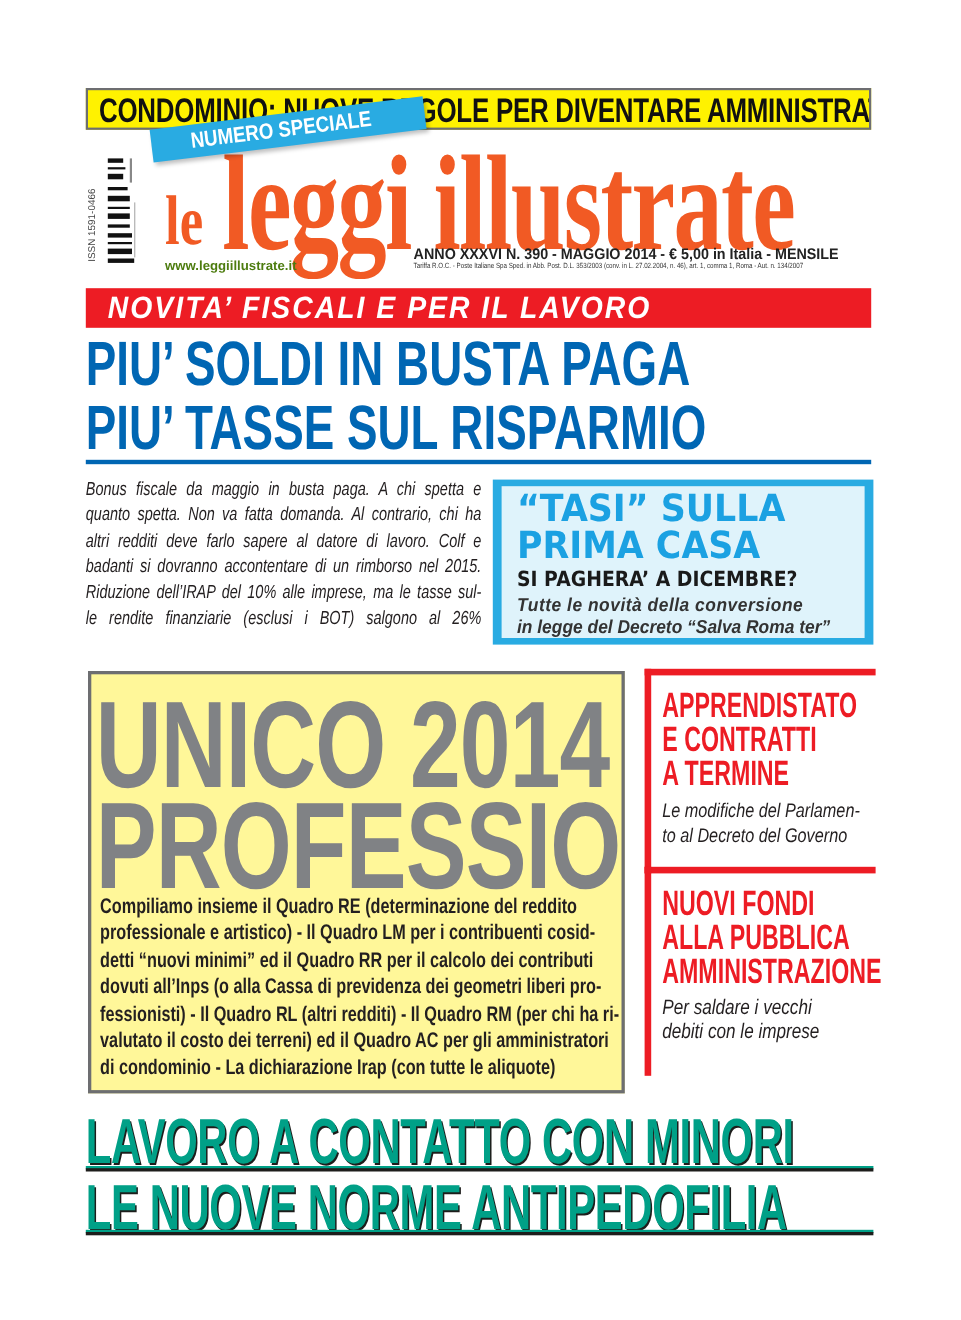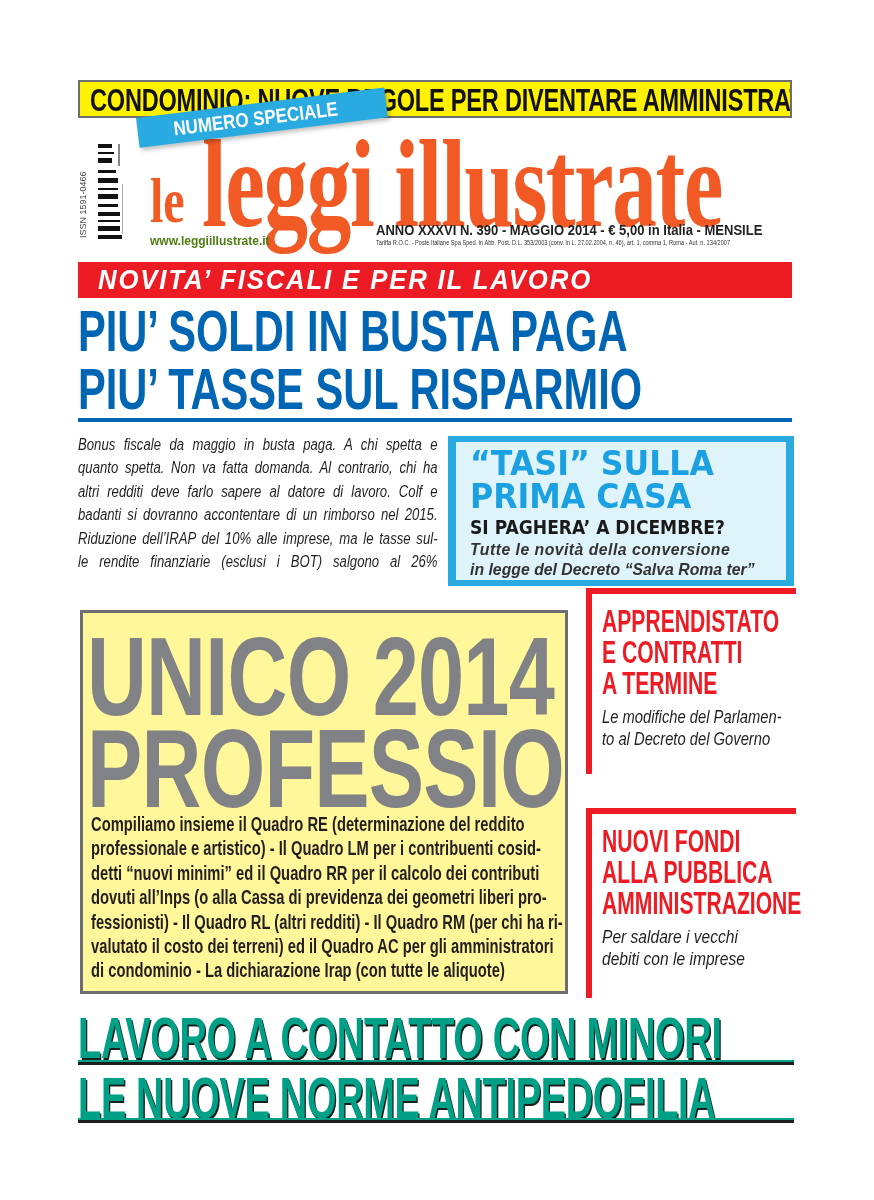"APPRENDISTATO" #side1 { top: 588px -> 608px }
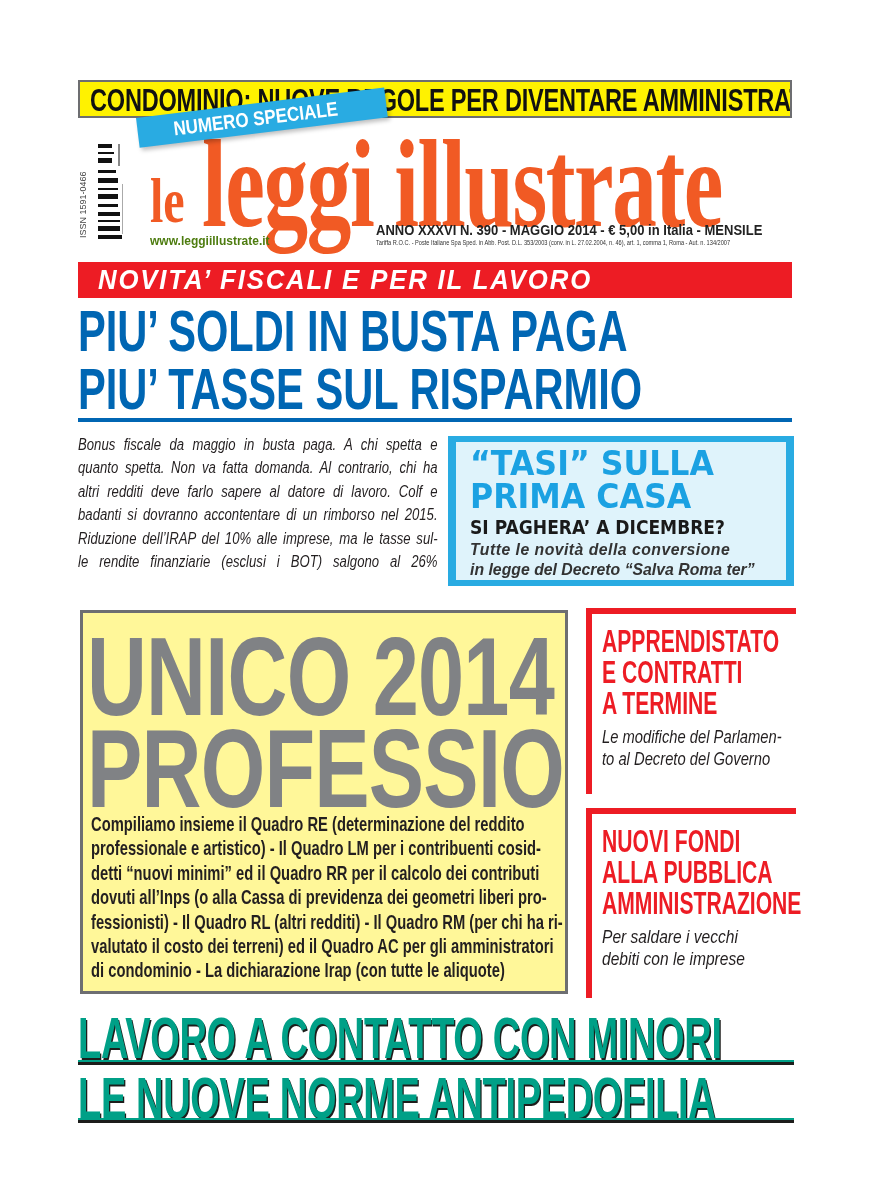"NUOVI FONDI" #side2 { top: 808px -> 788px }
